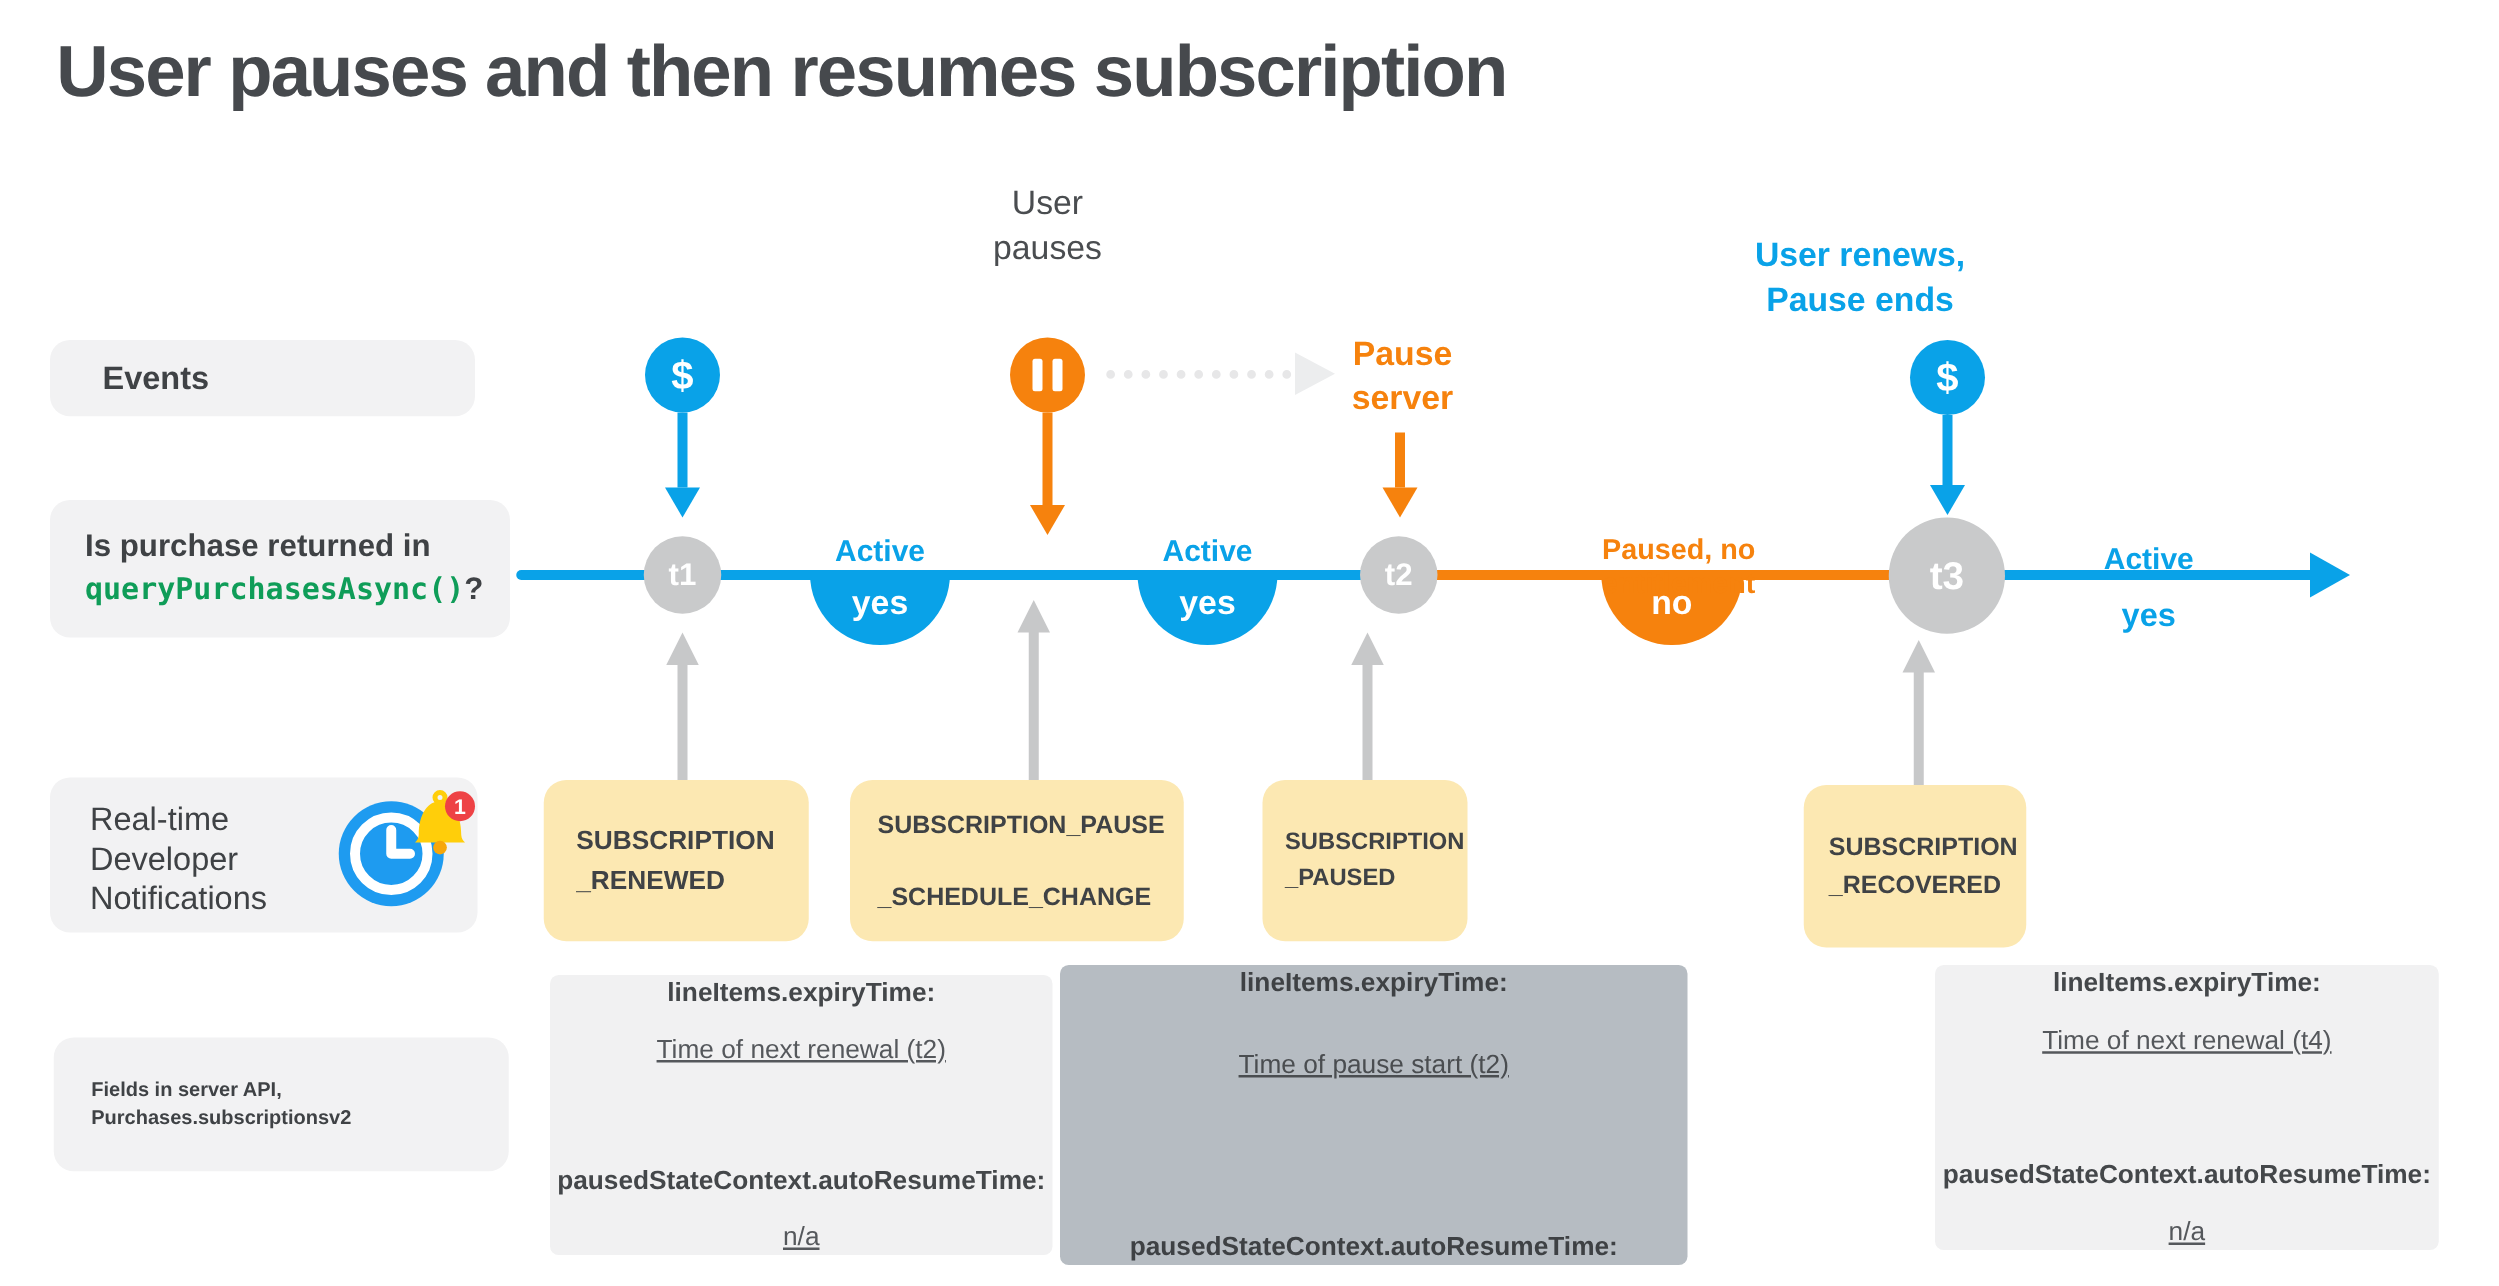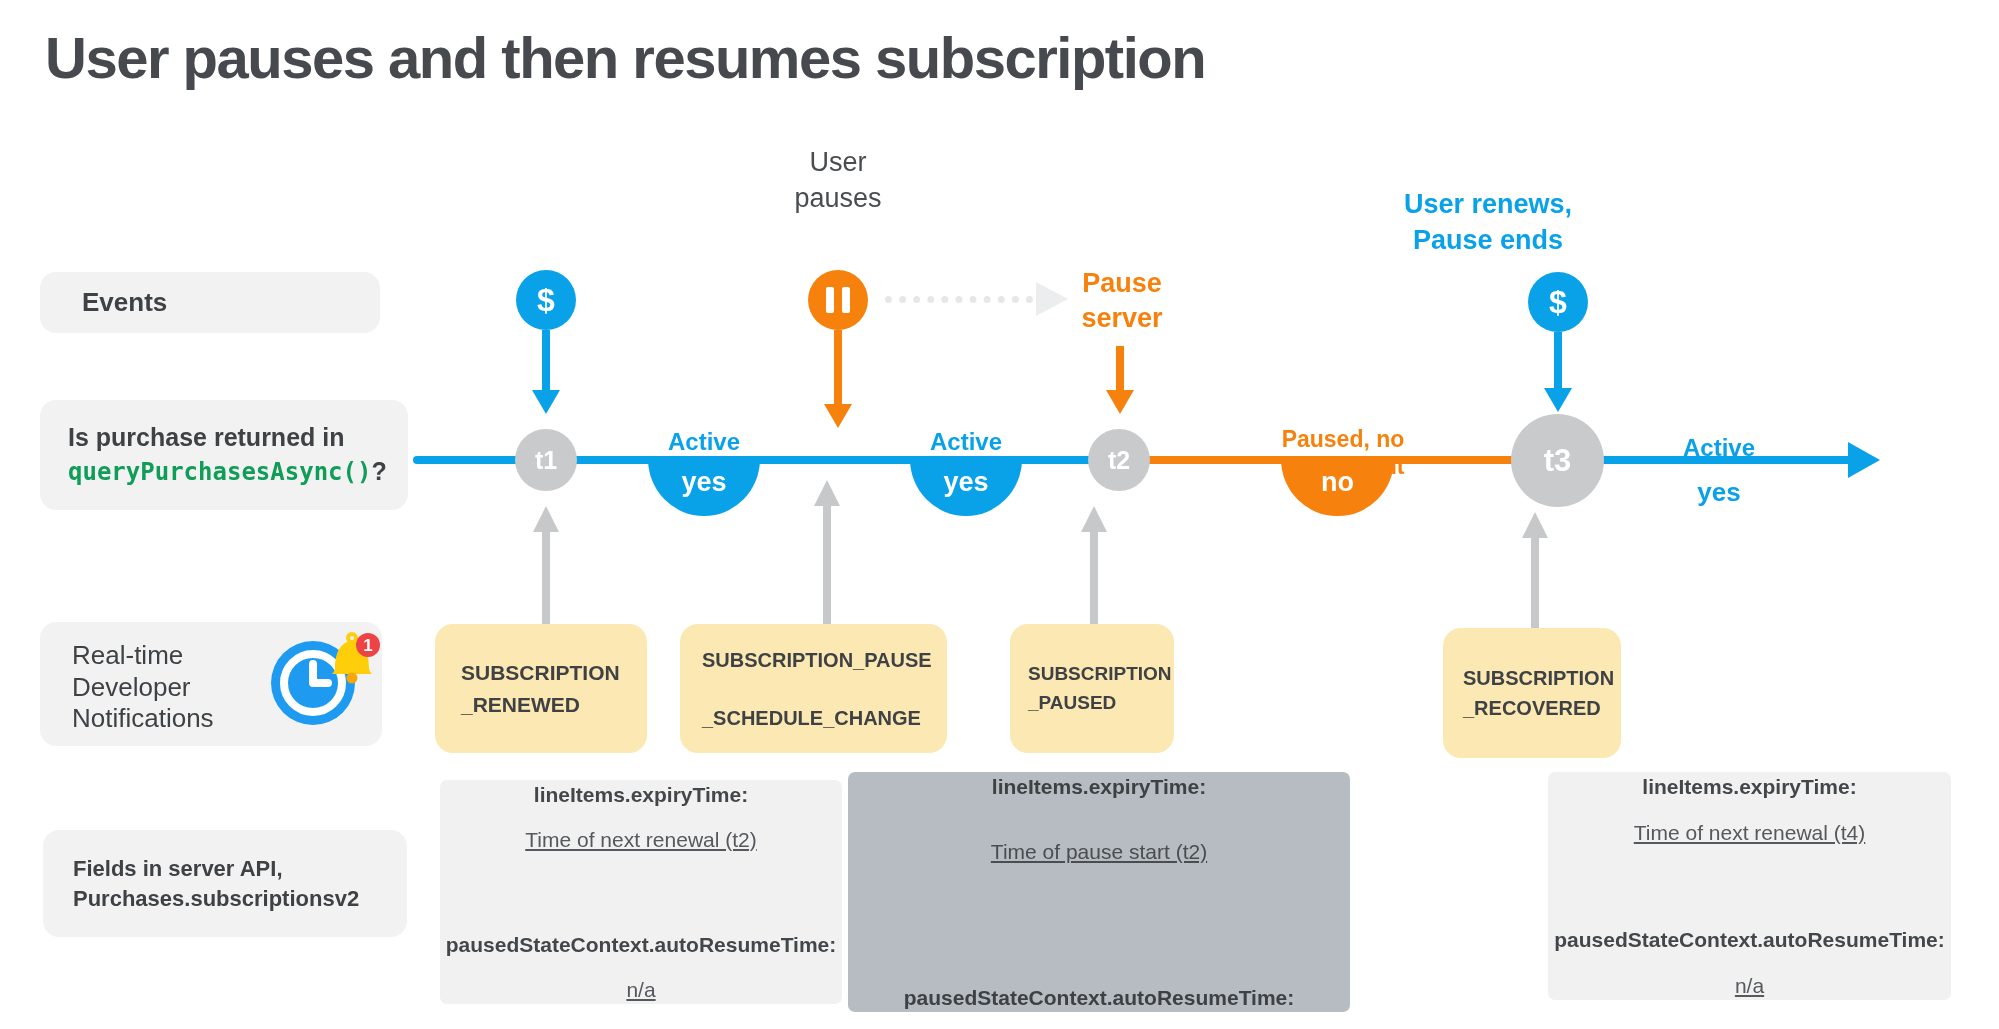"Fields in server API," .fields-box { font-size: 22px -> 16px }
